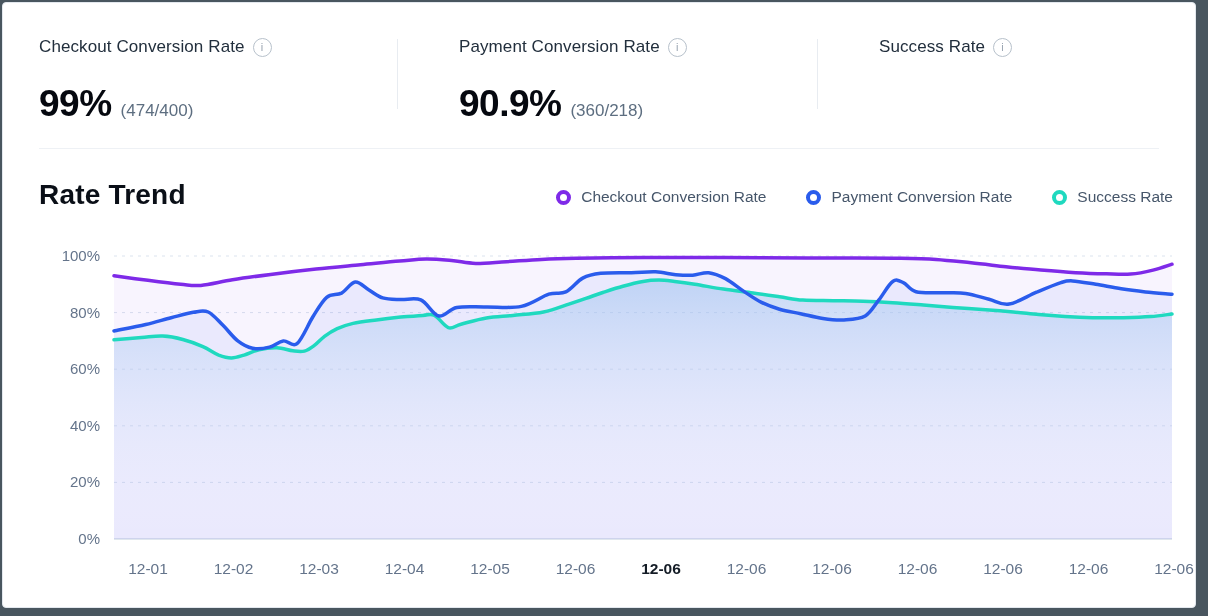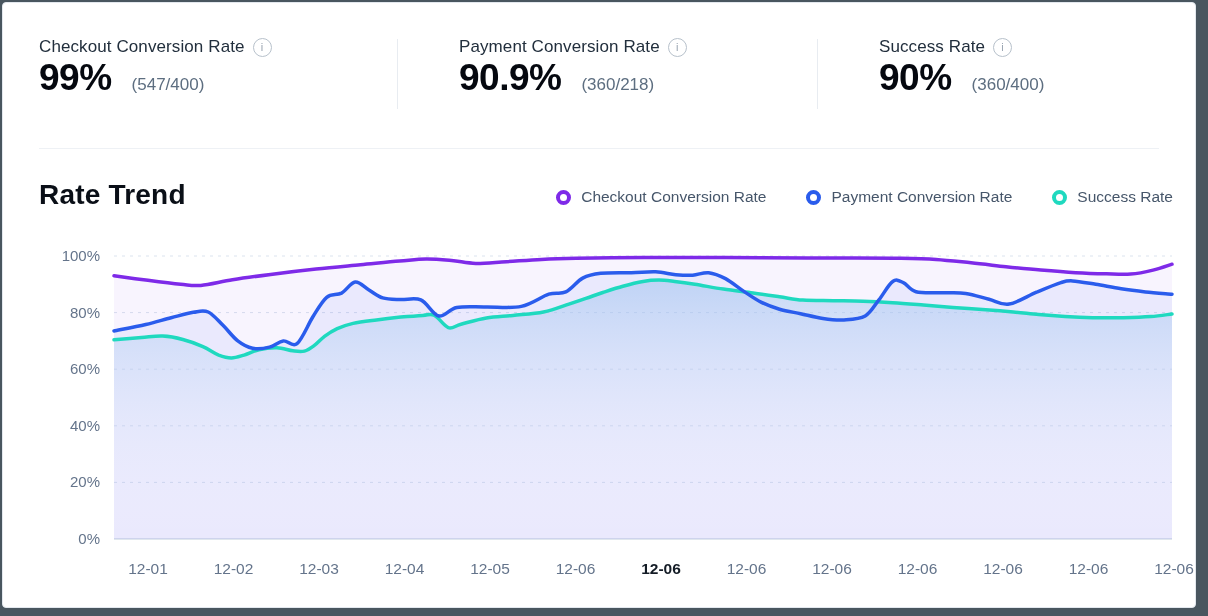"99%" .stat-value-row { gap: 20px -> 9px; margin-top: 0 -> 26px }
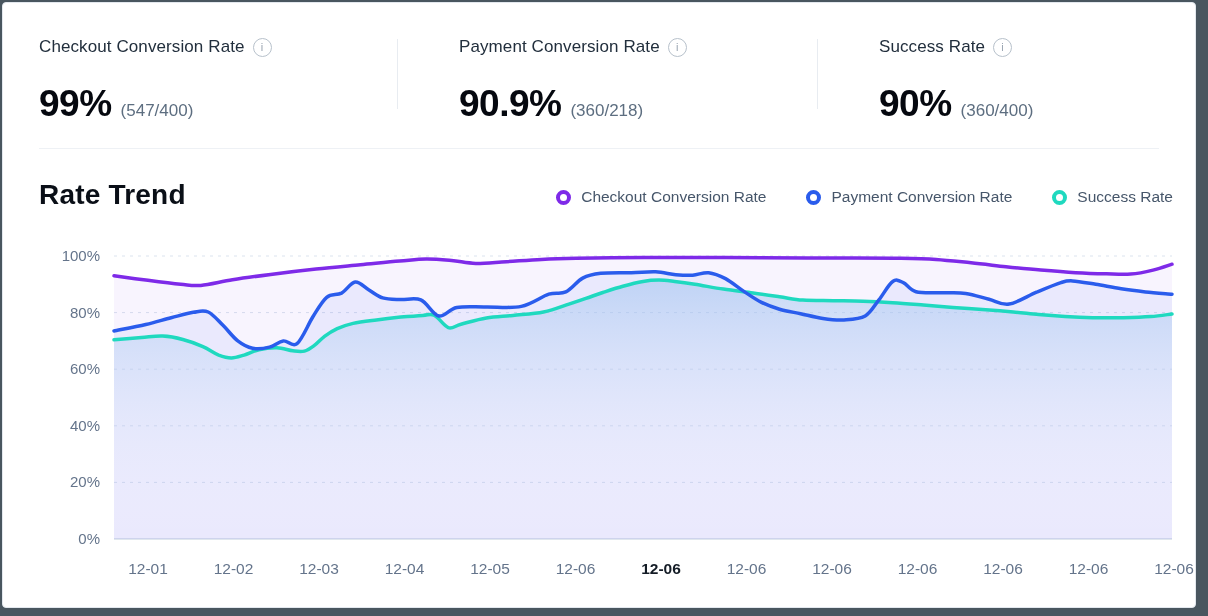"(547/400)" span.stat-fraction { text: 547/400 -> 474/400 }
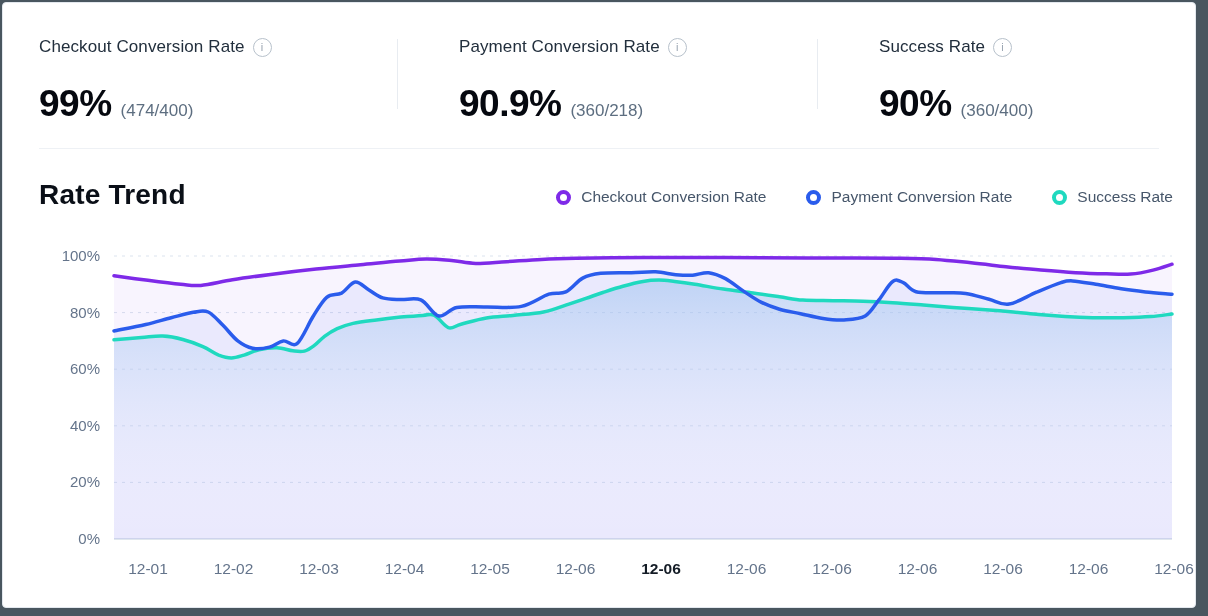"90%" div.stat-value-row { html: <div> <span>90%</span> <span>(360/400)</span> </div> -> none }
